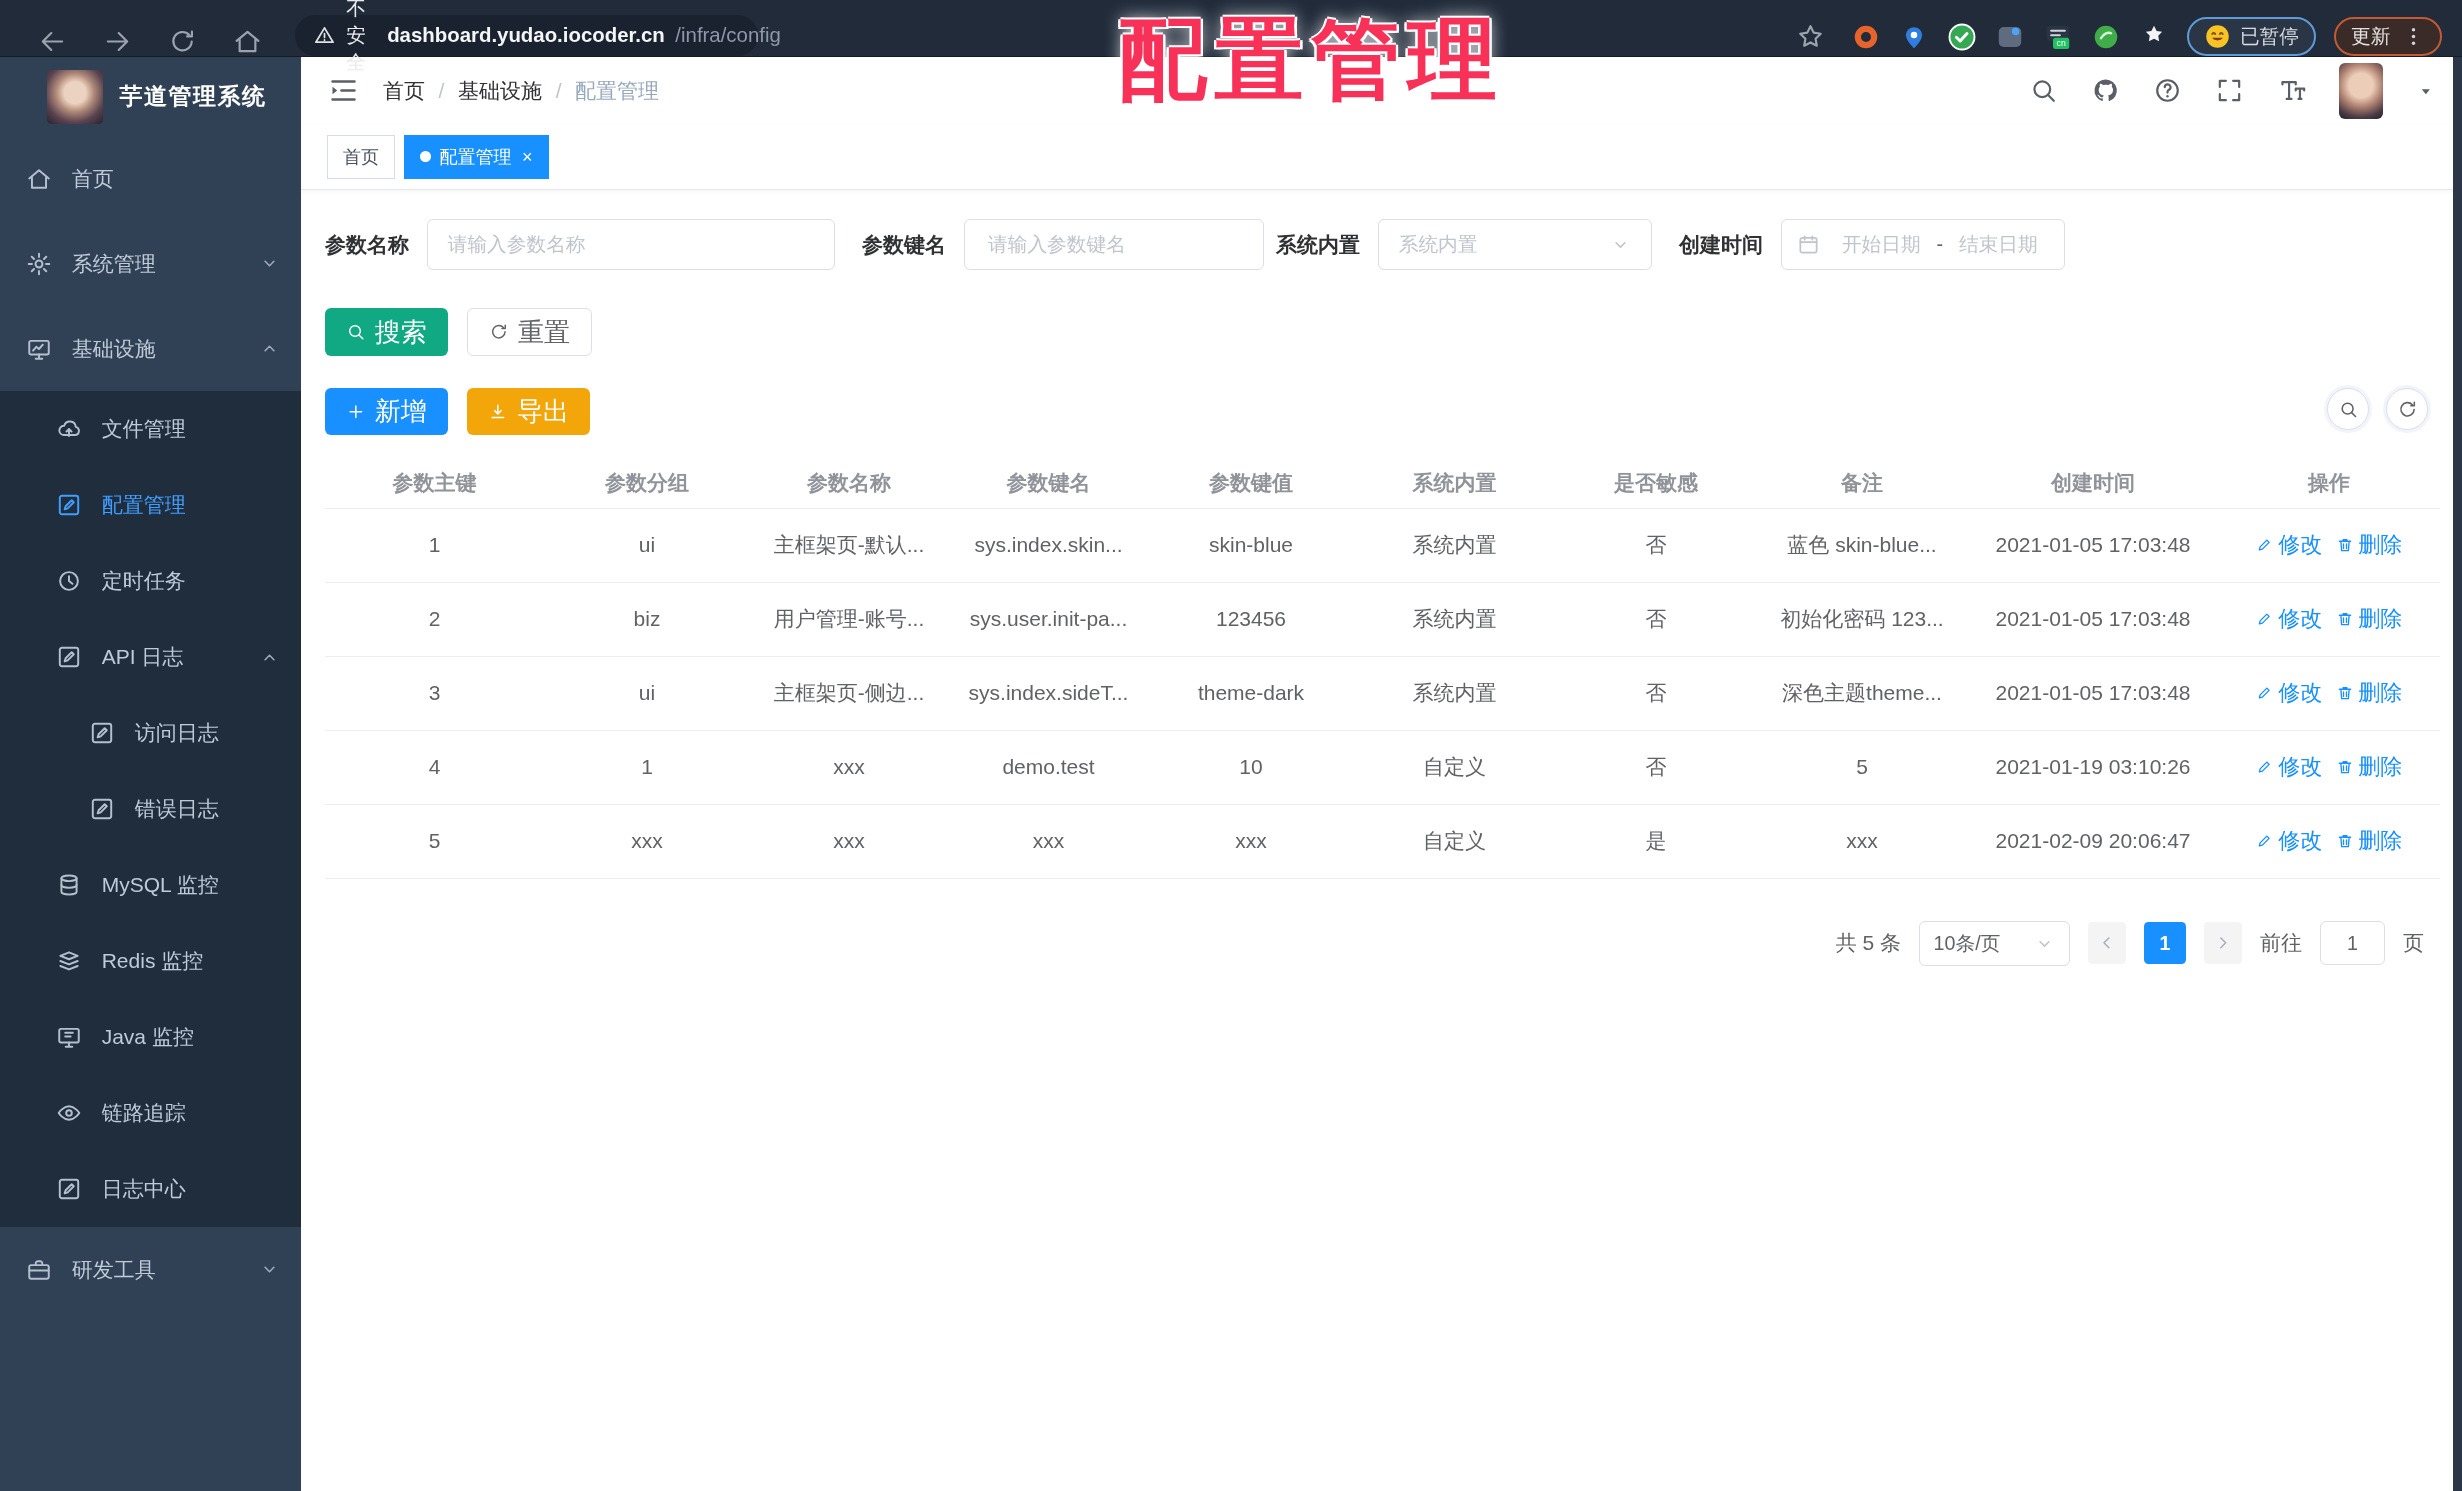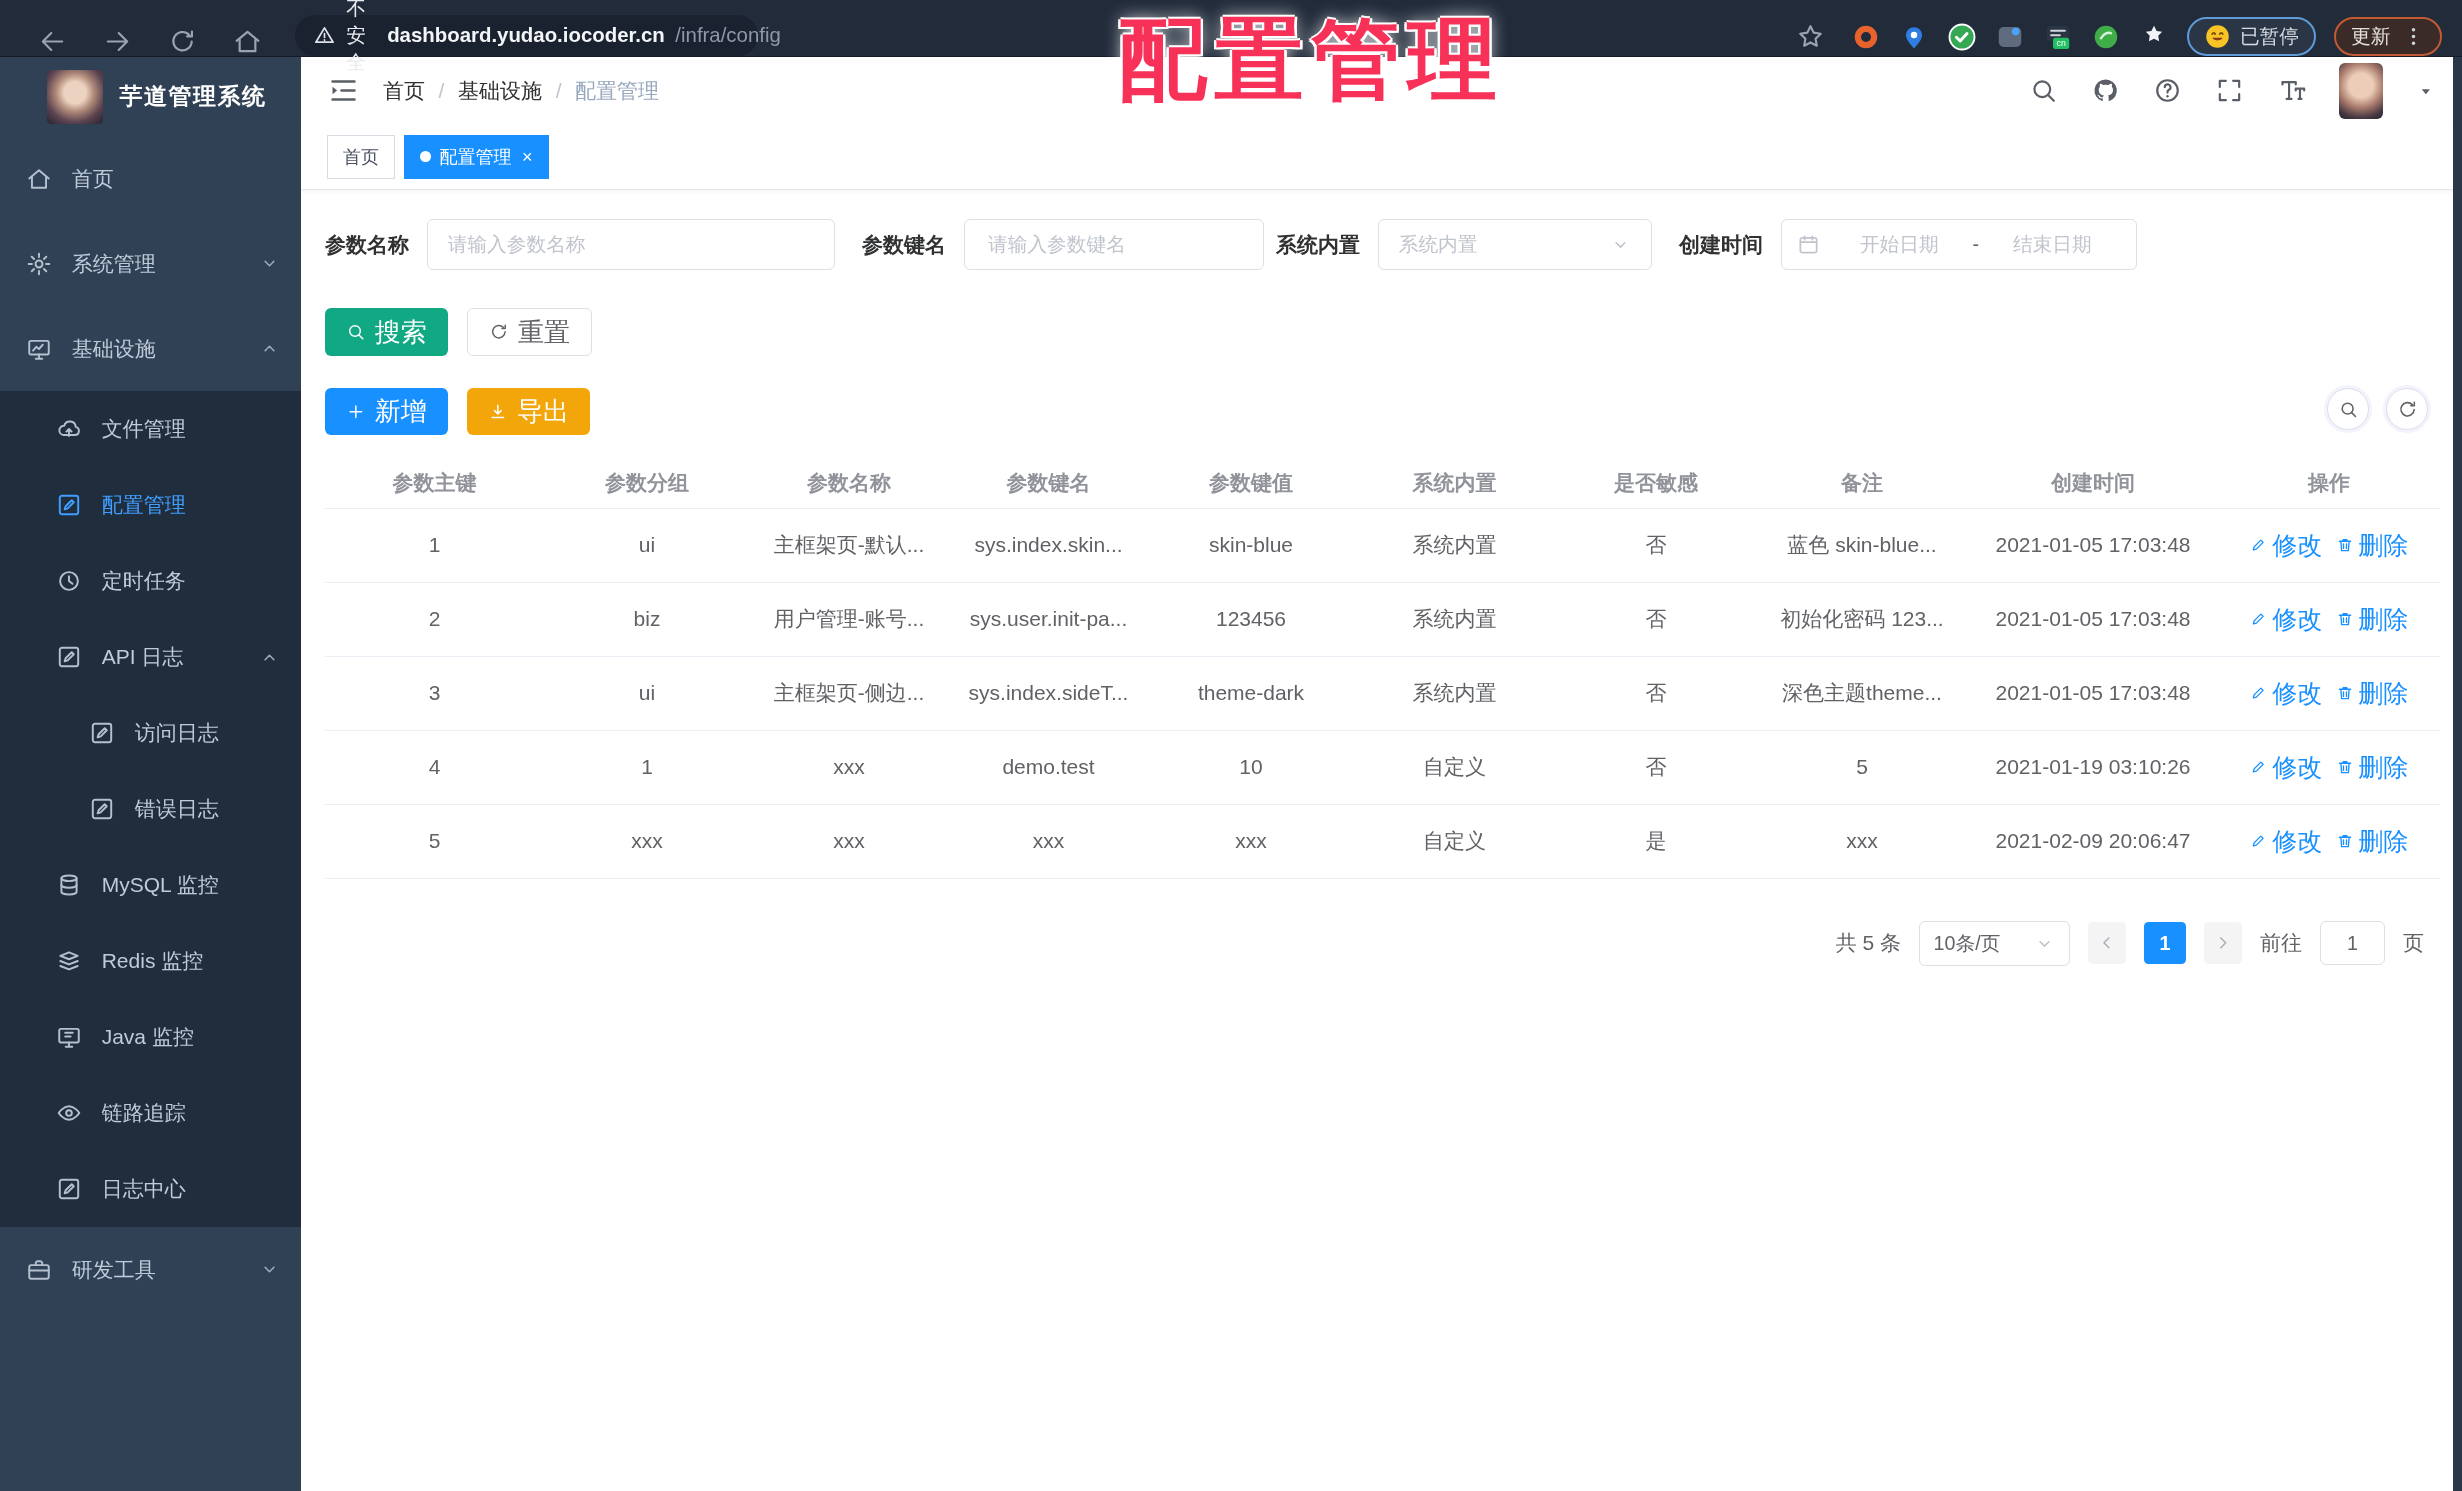"开始日期" #f-date { width: 356px -> 284px }
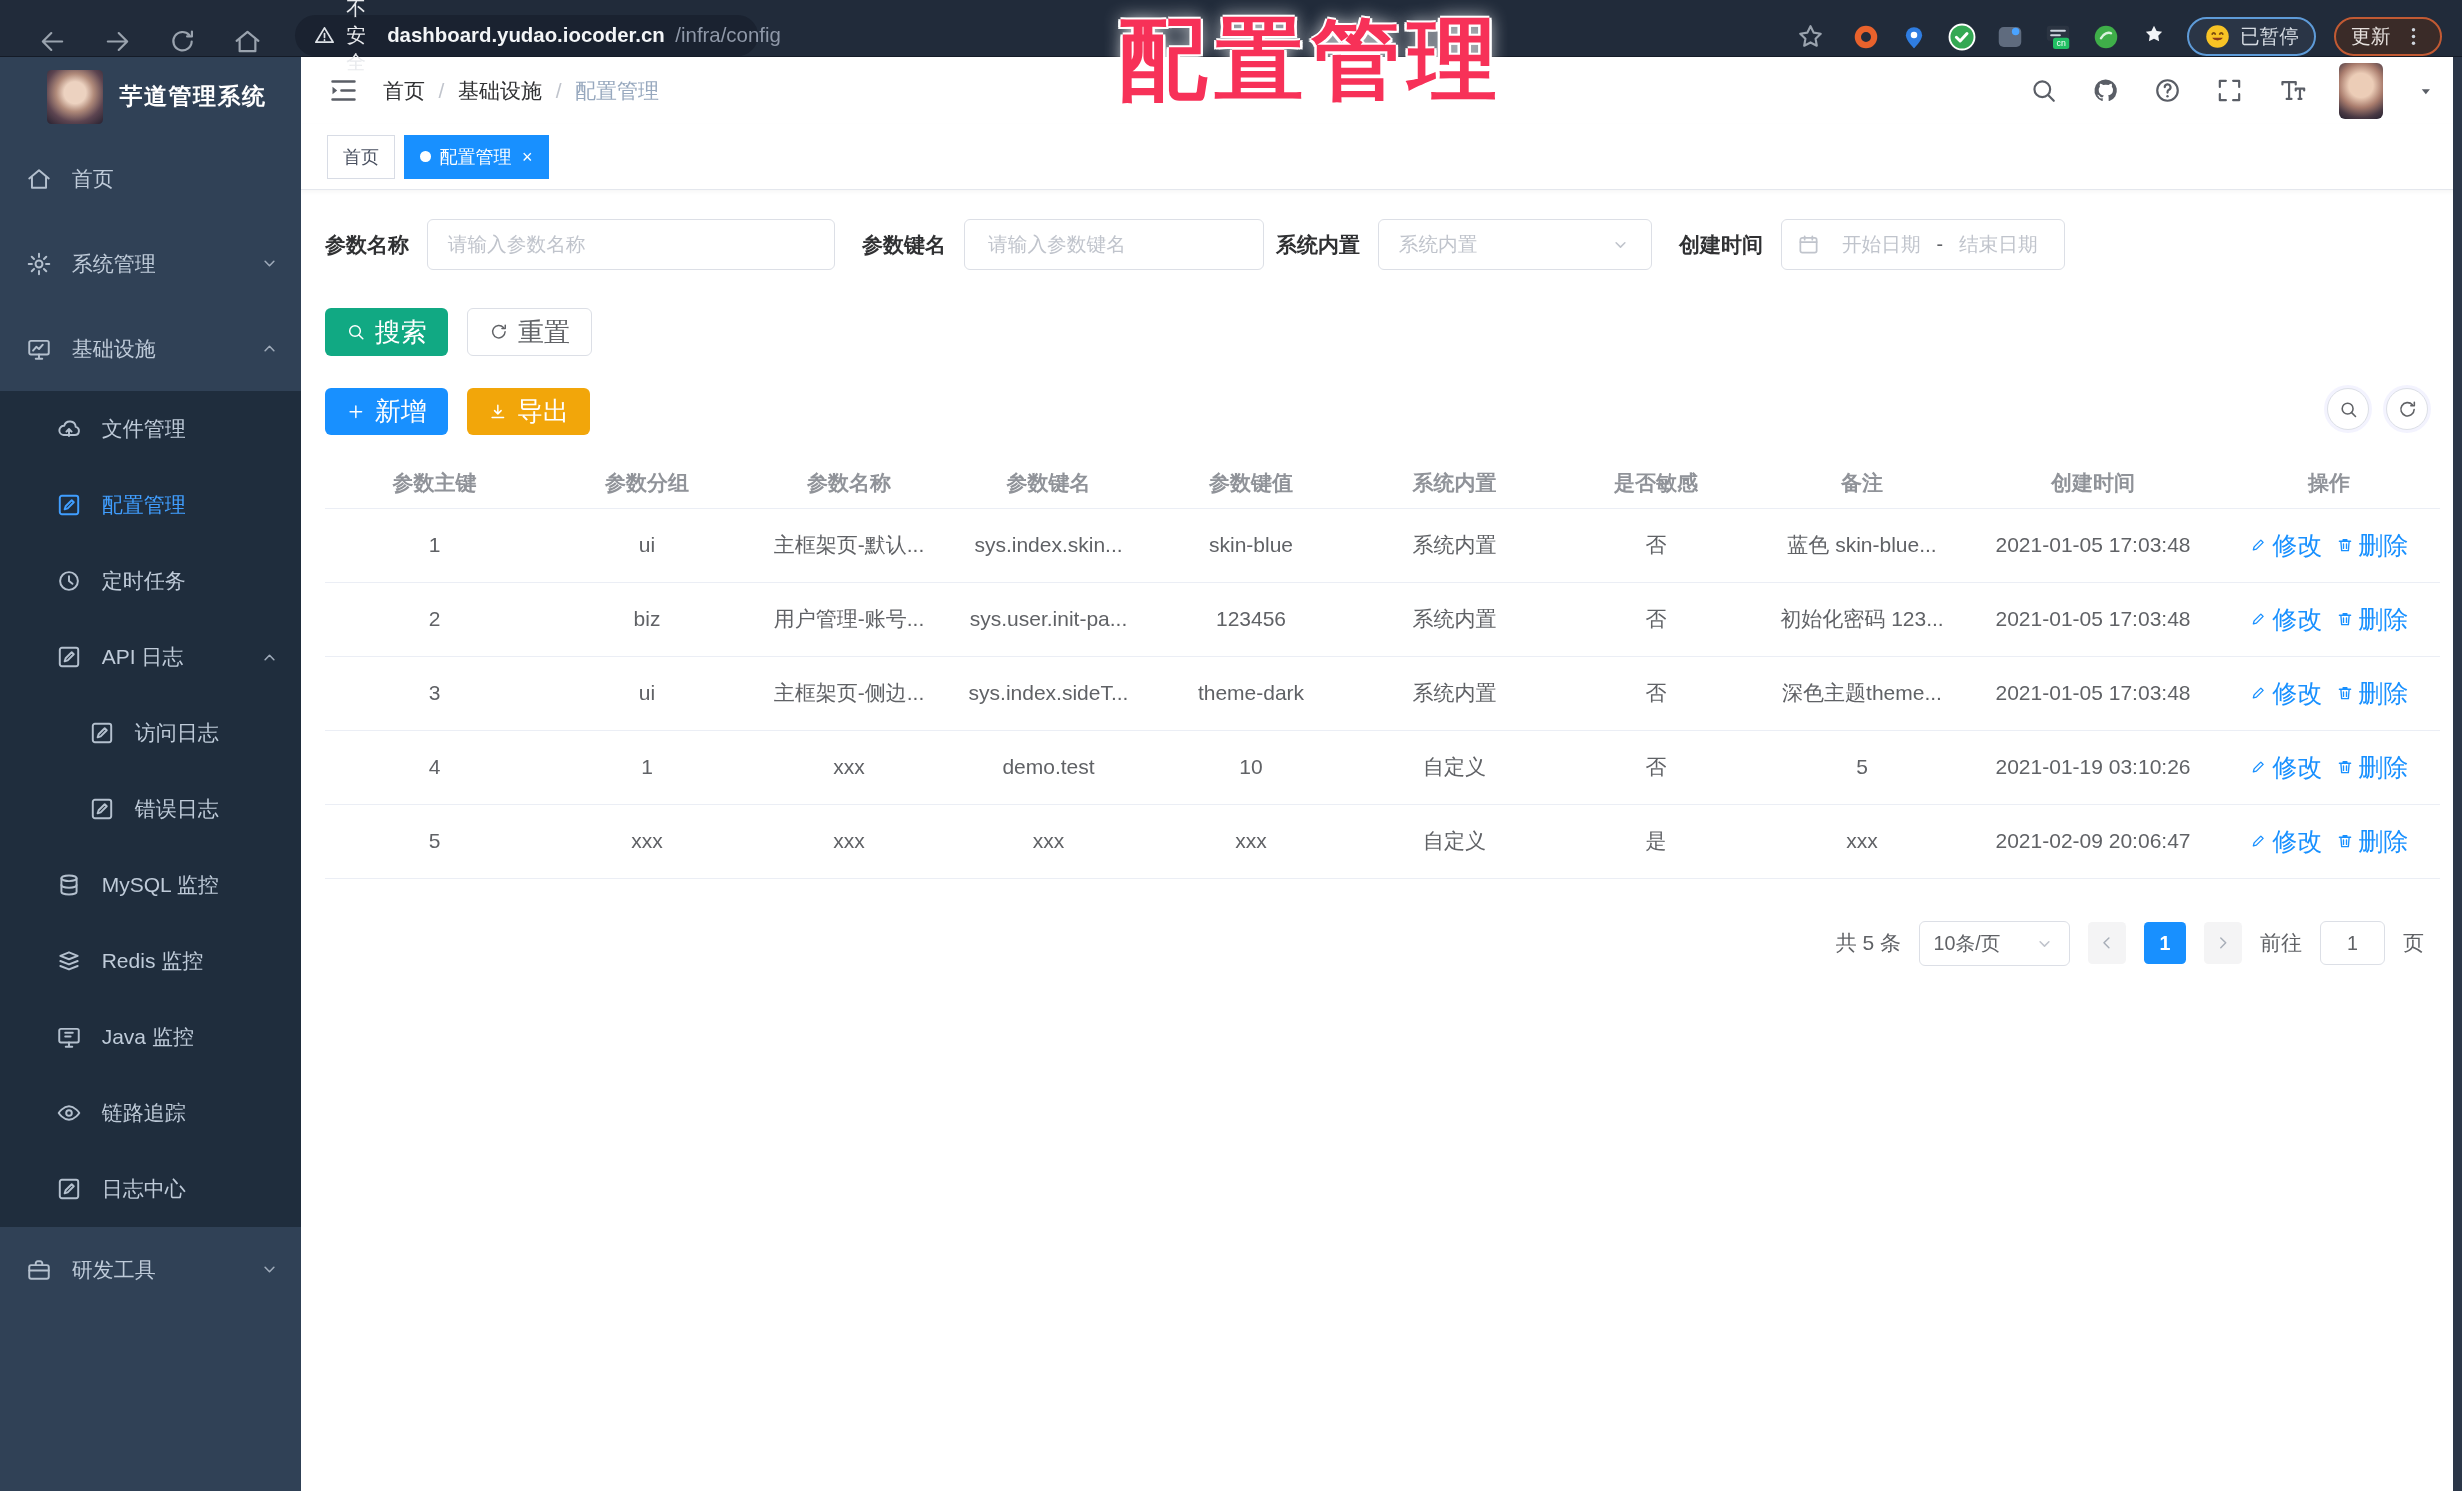"修改" .op-link { font-size: 25px -> 22px }
